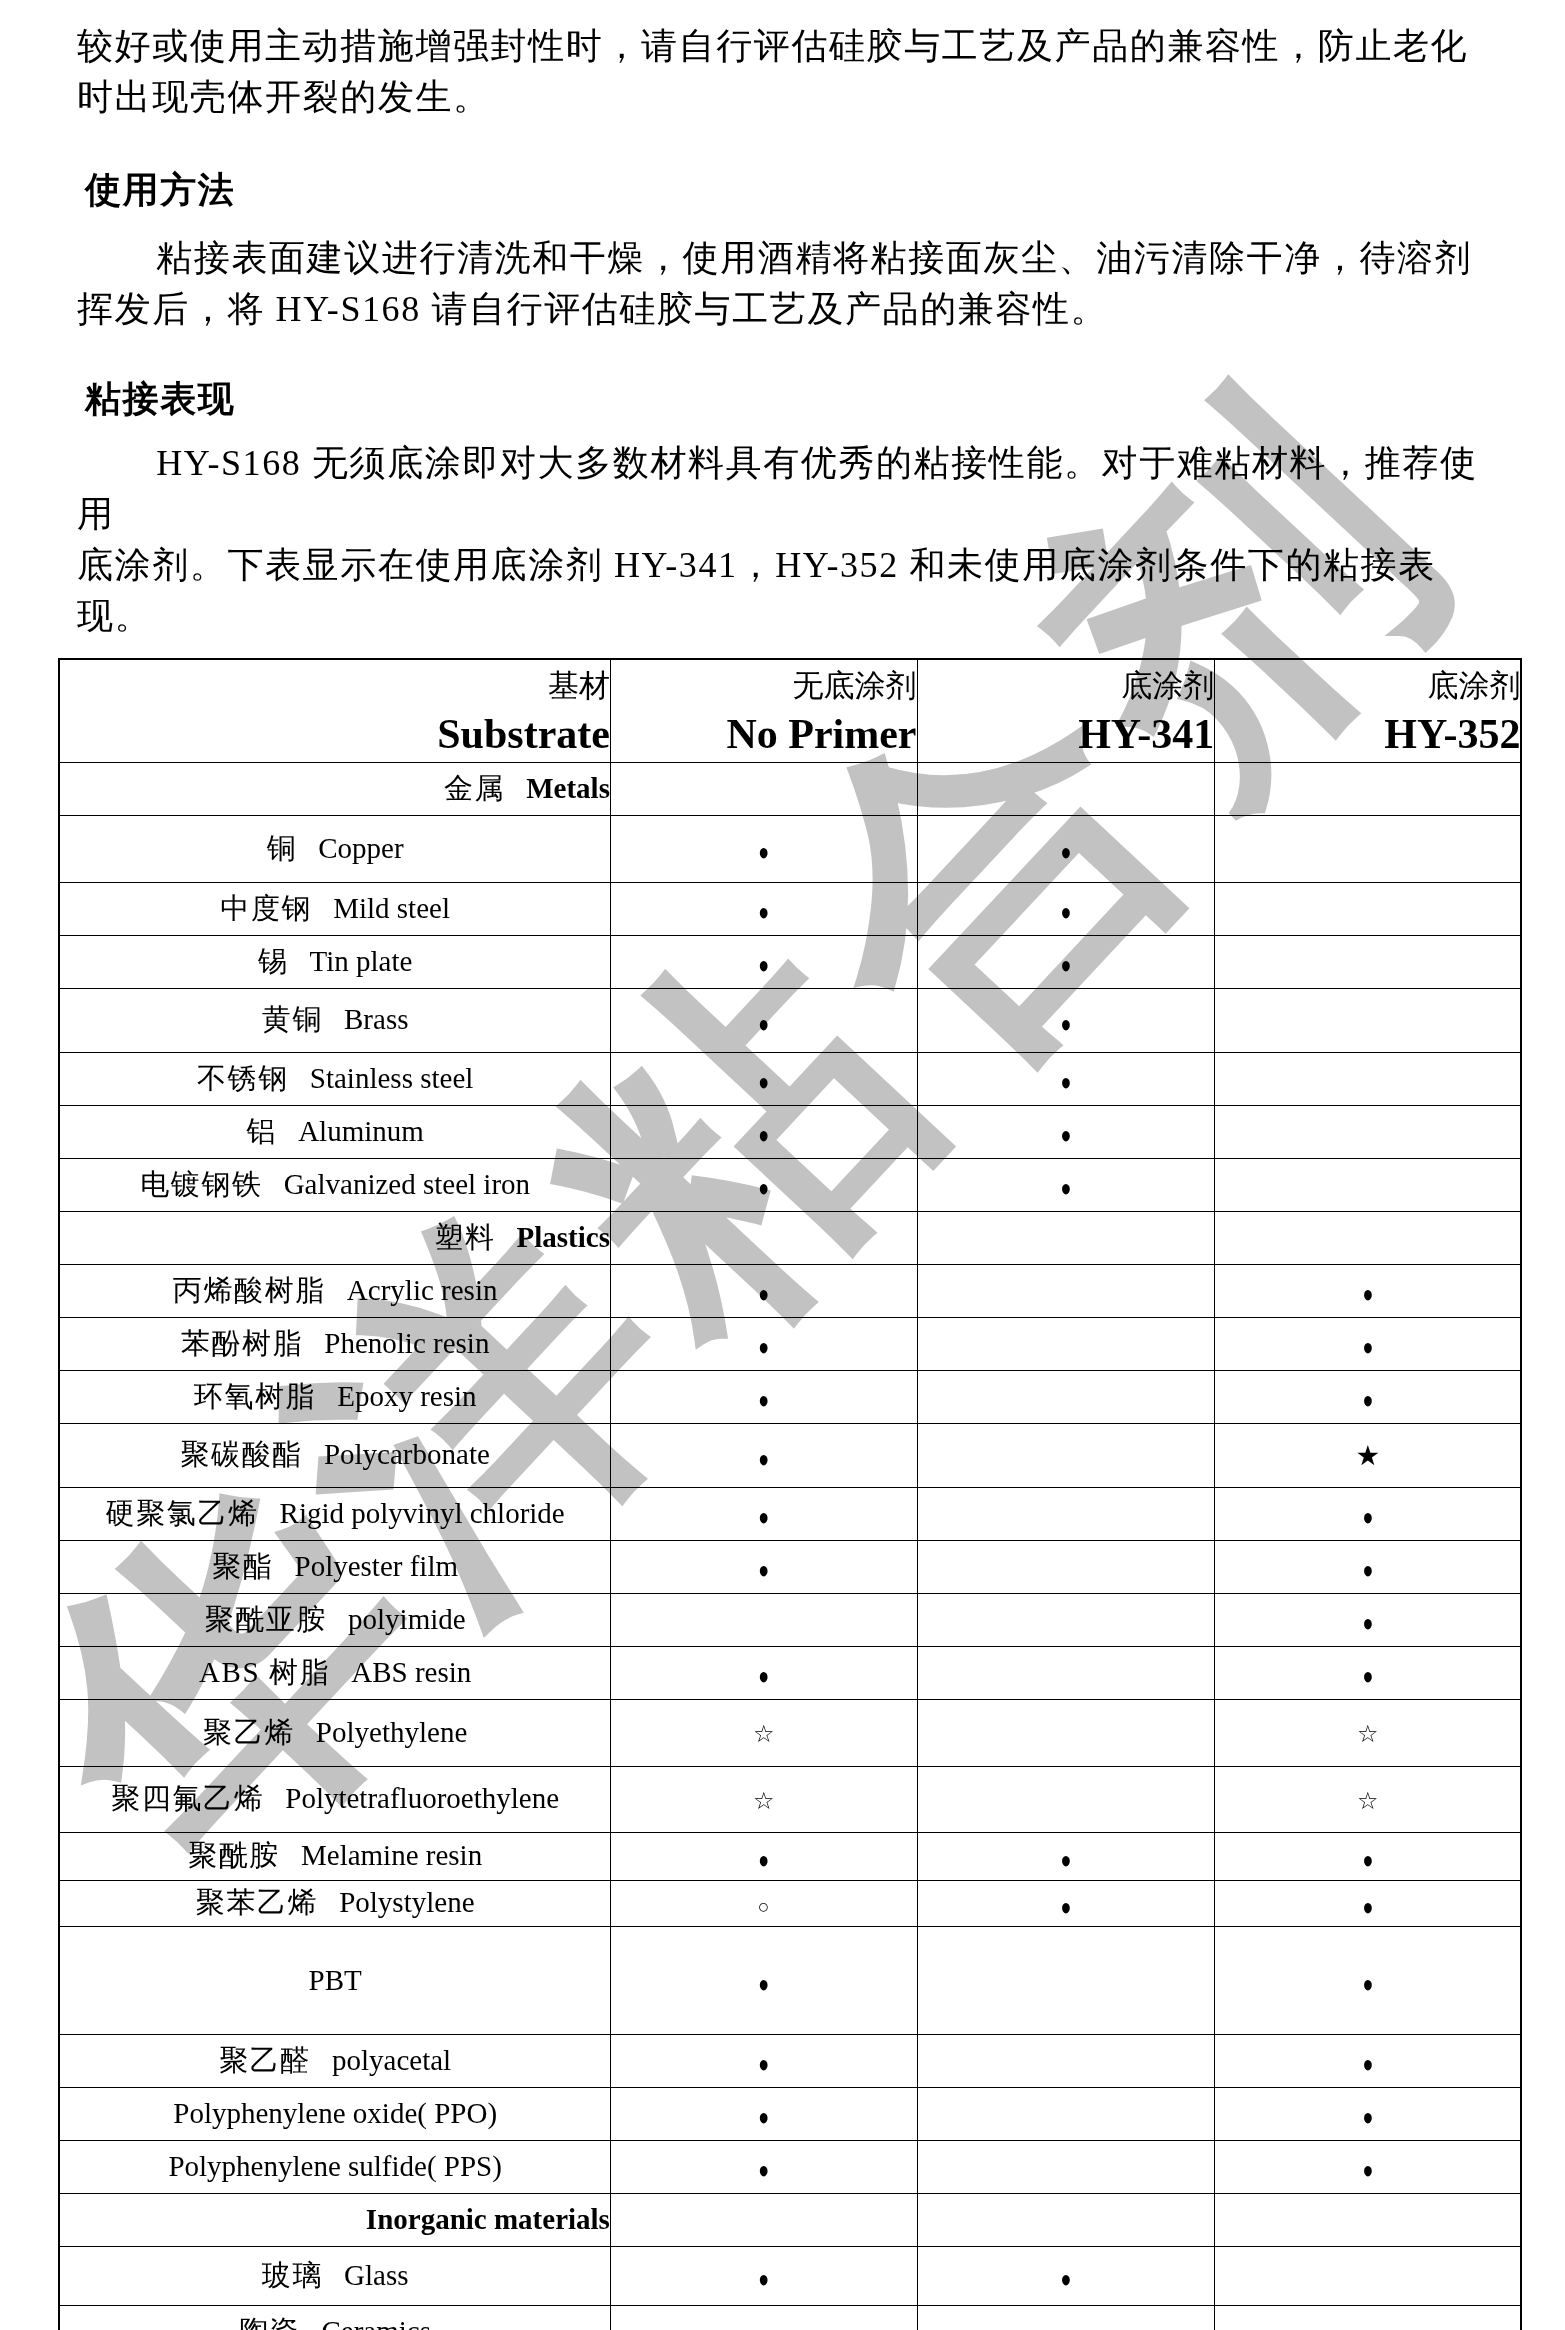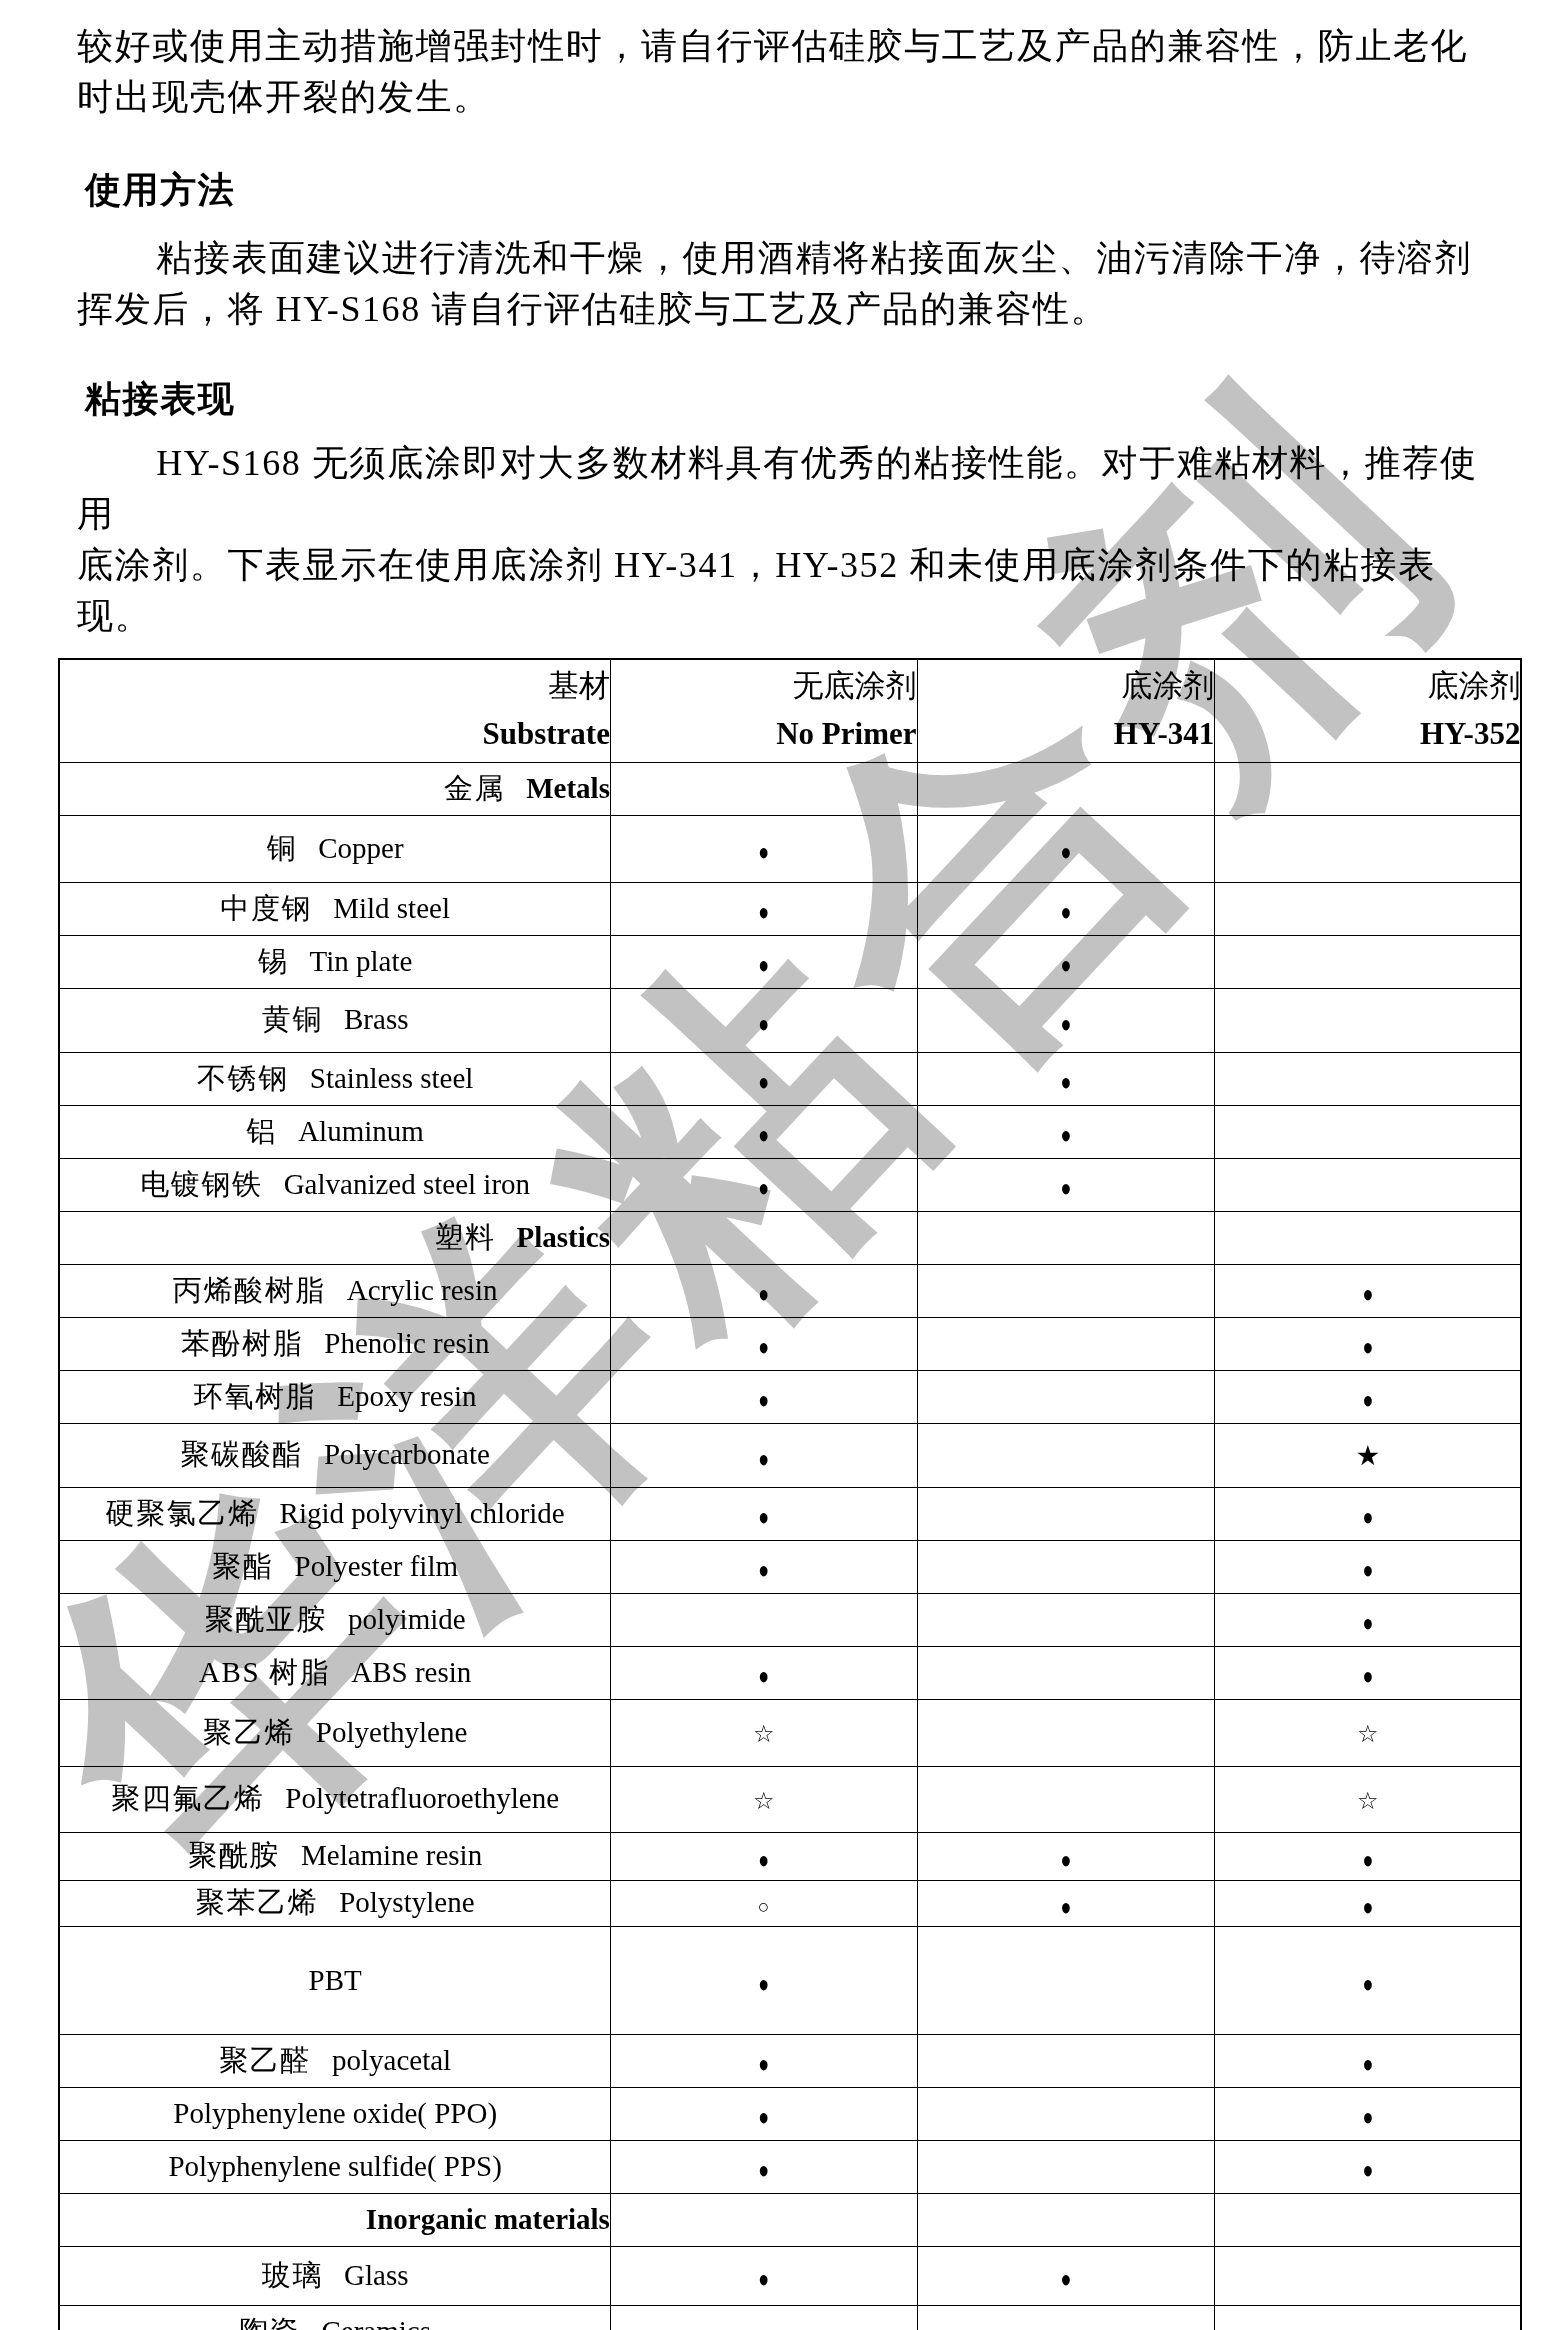"Substrate" .h-en { font-size: 31px -> 42px }
